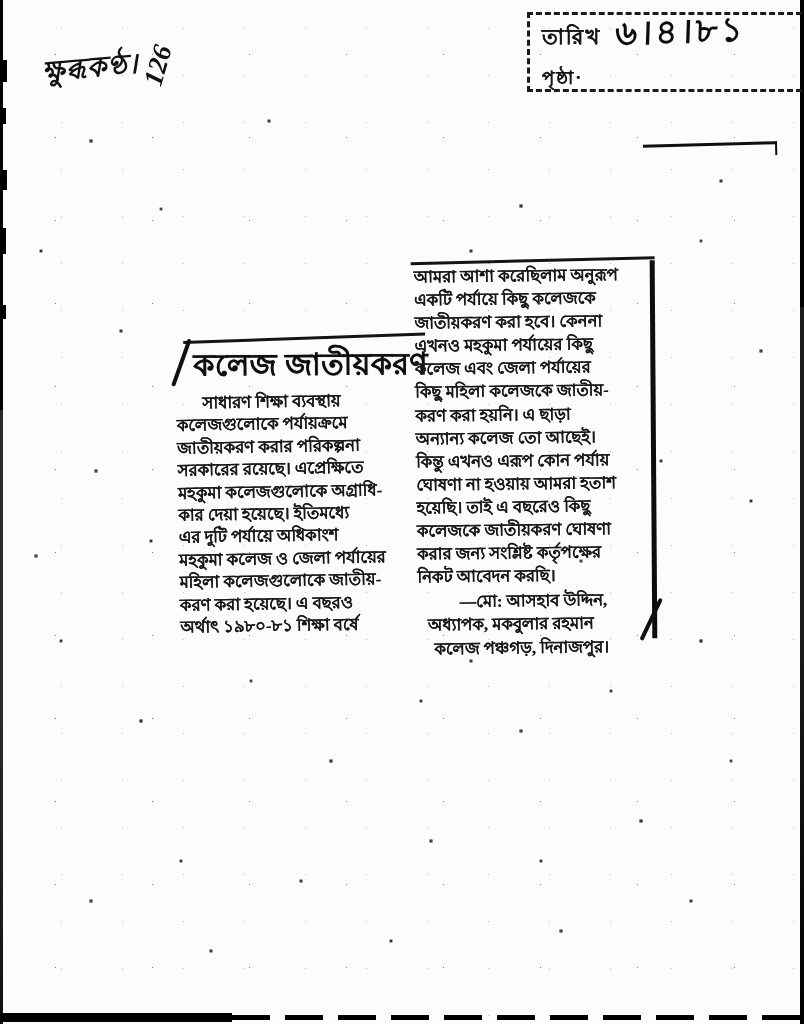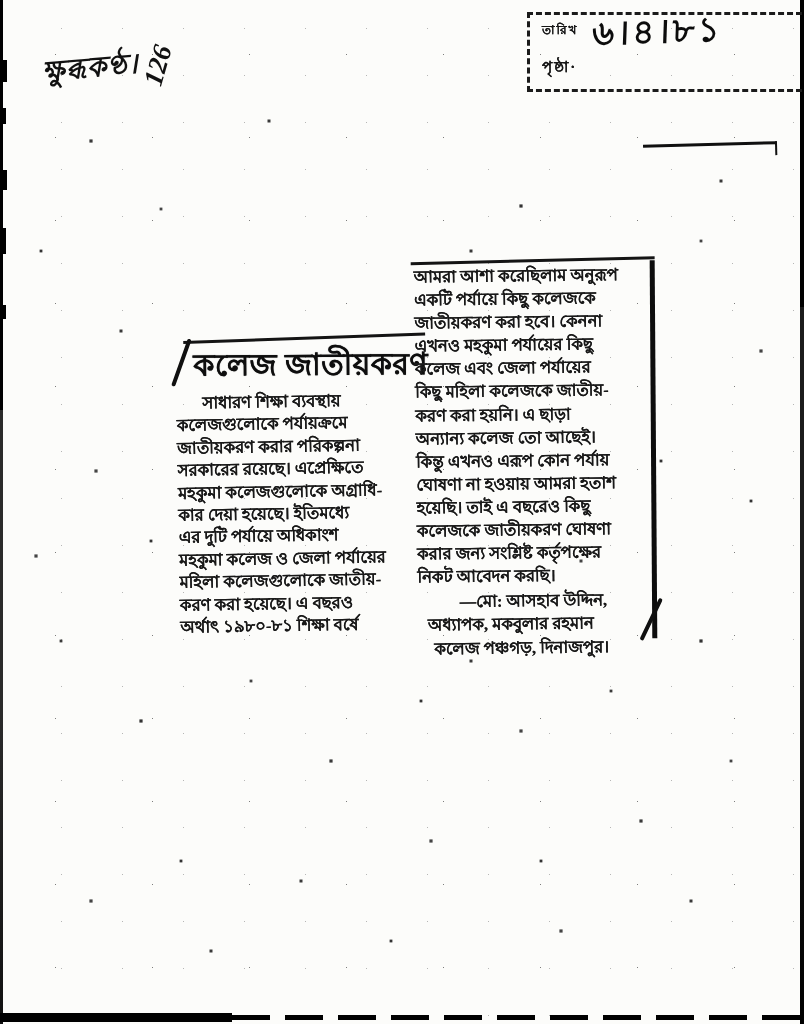"তারিখ" .stamp-label { font-size: 12px -> 21px }
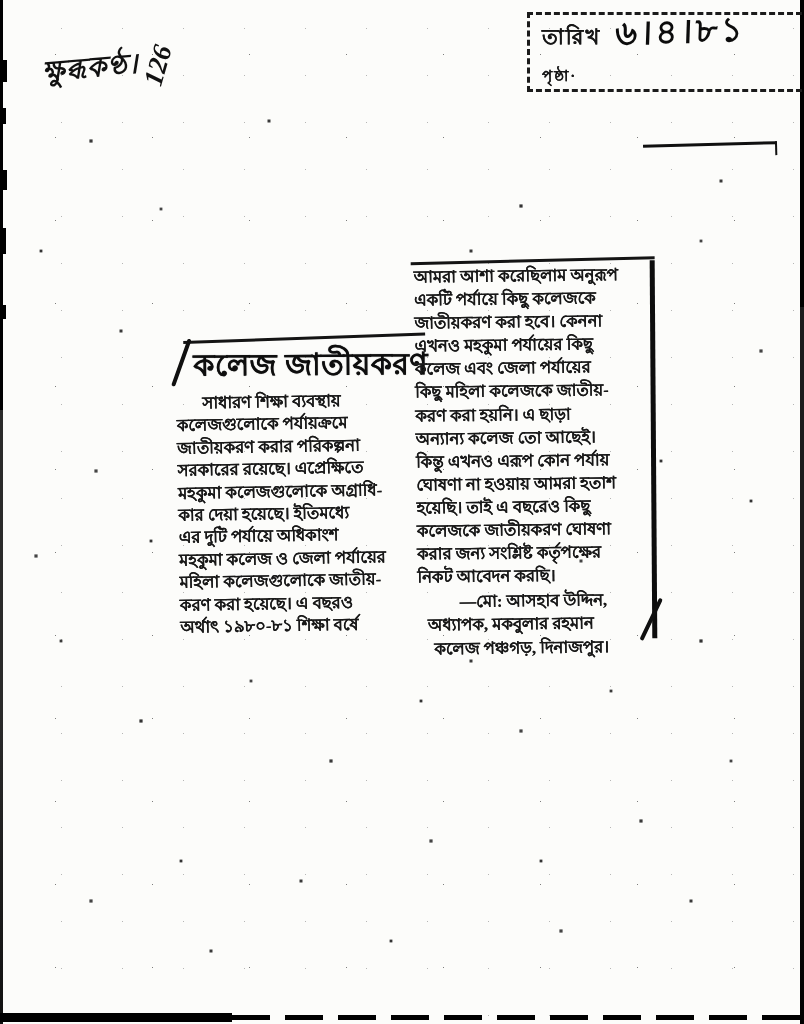"পৃষ্ঠা·" .stamp-label.small { font-size: 15px -> 18px }
